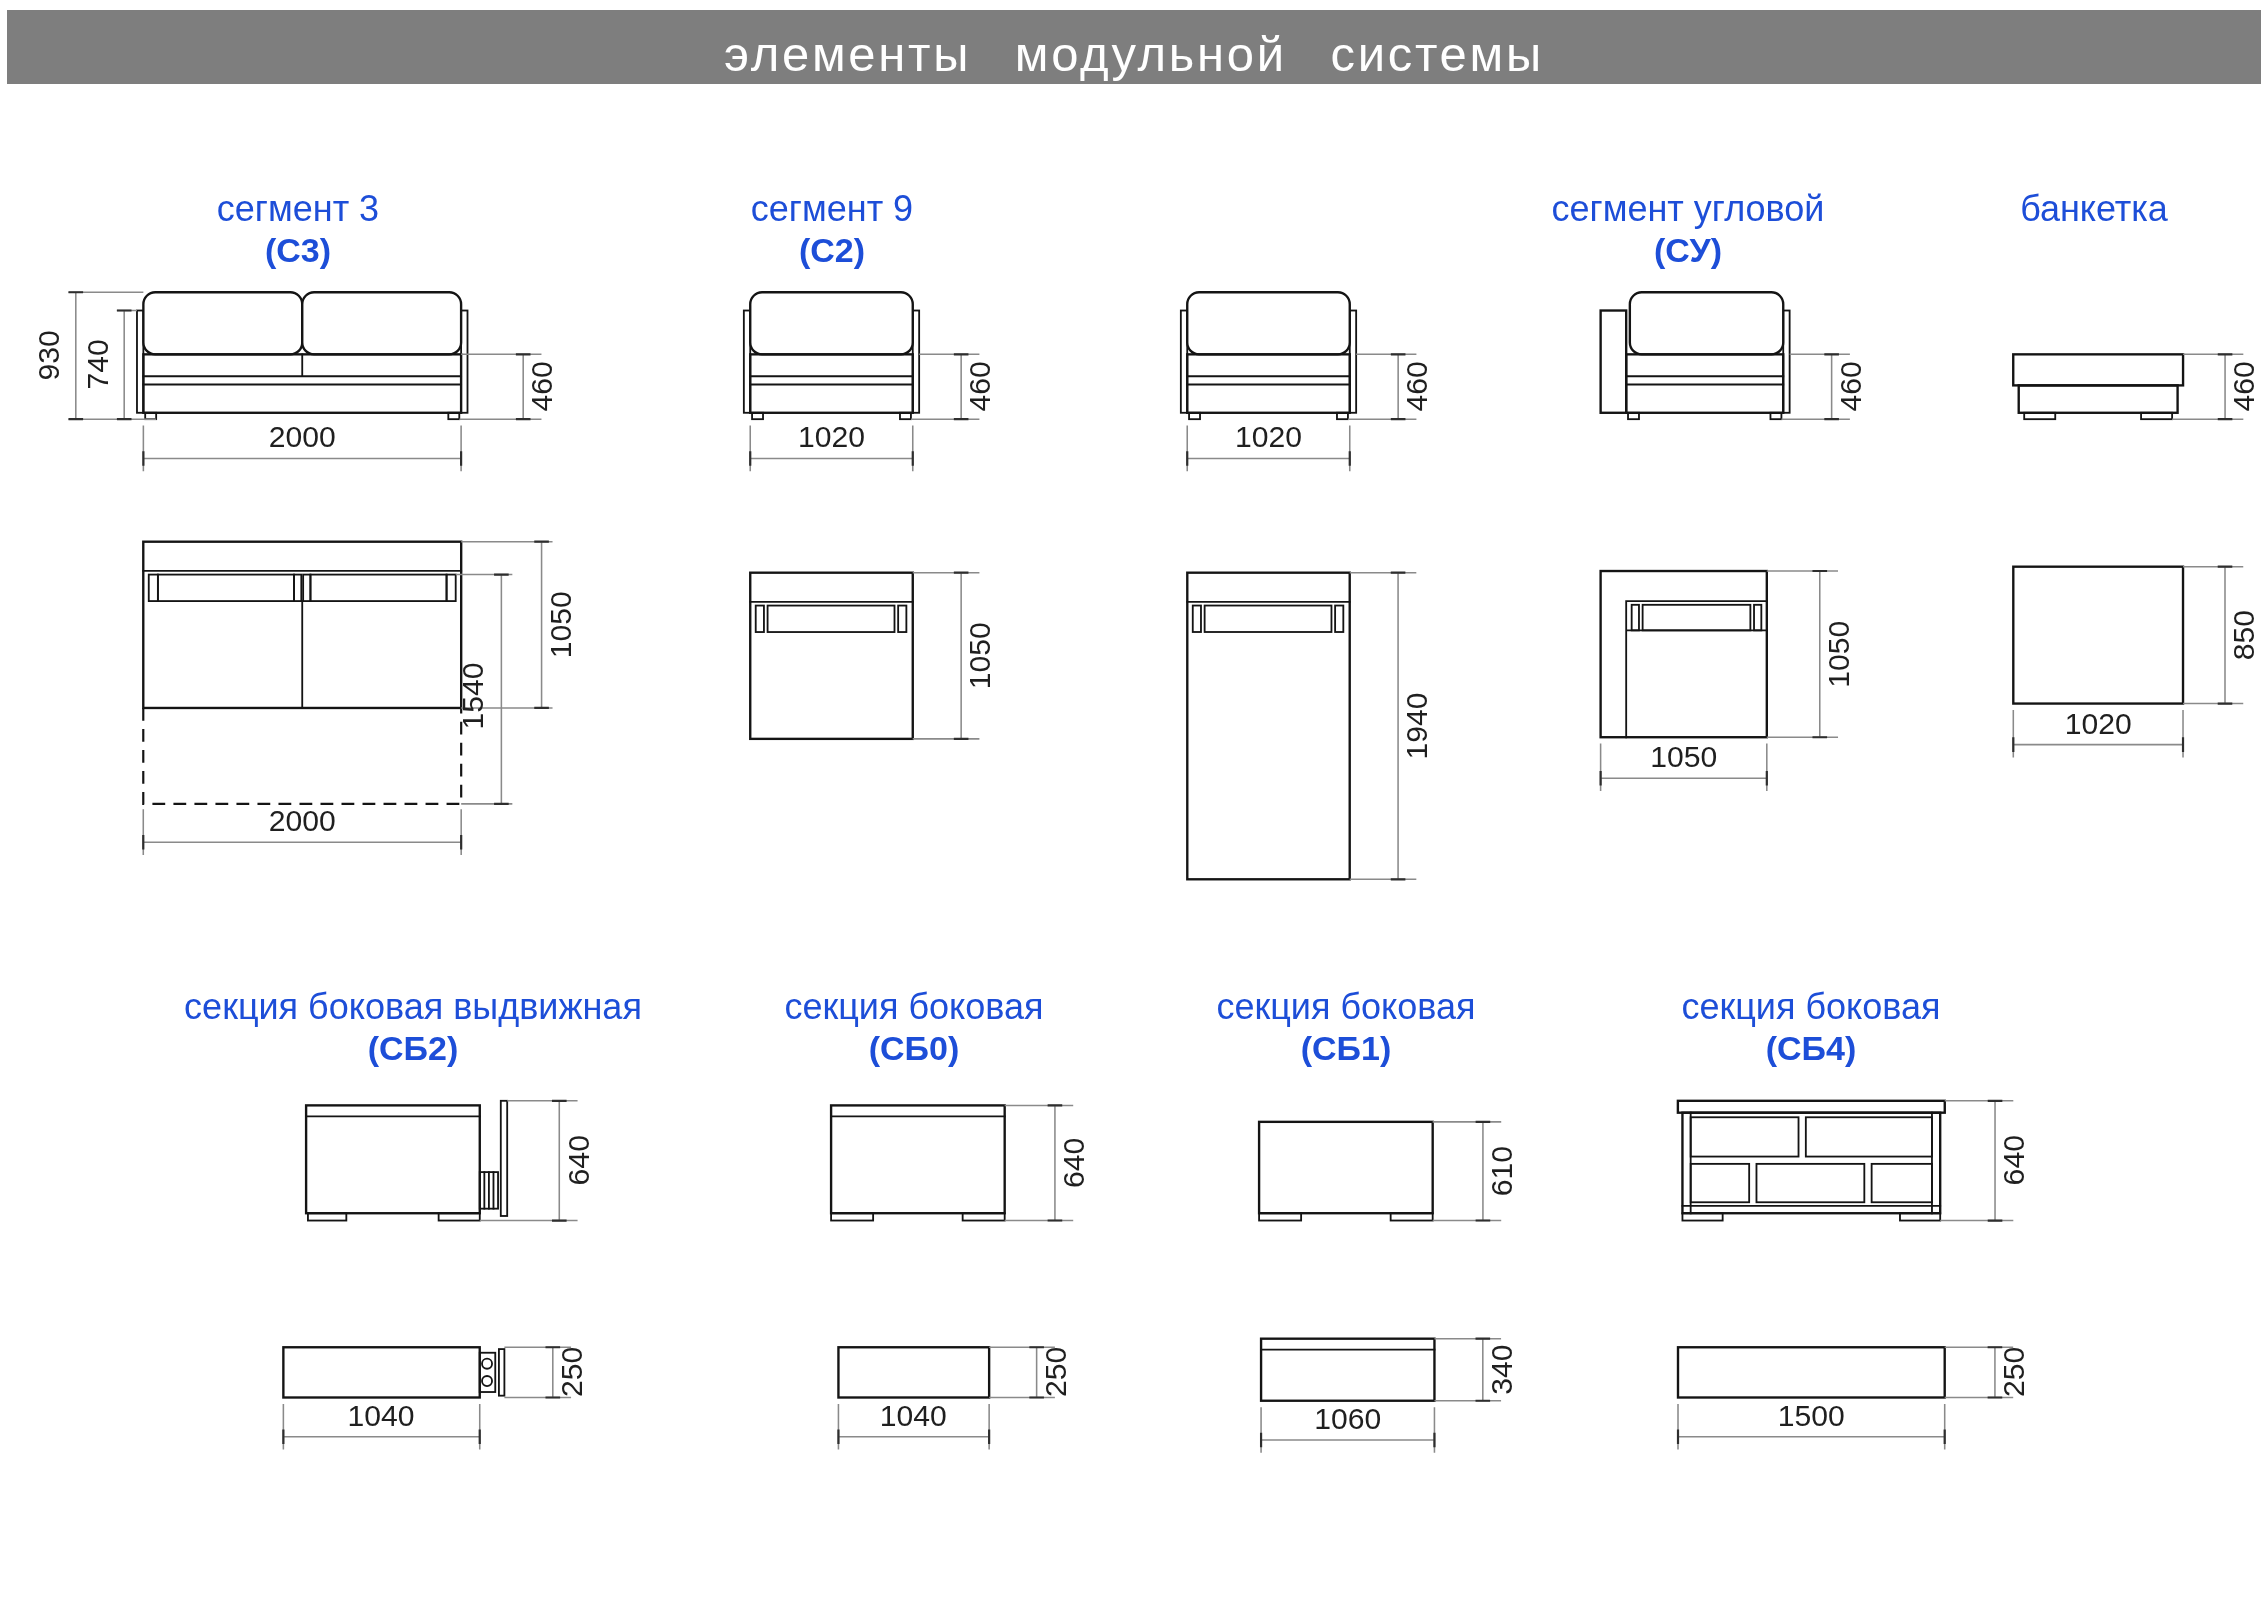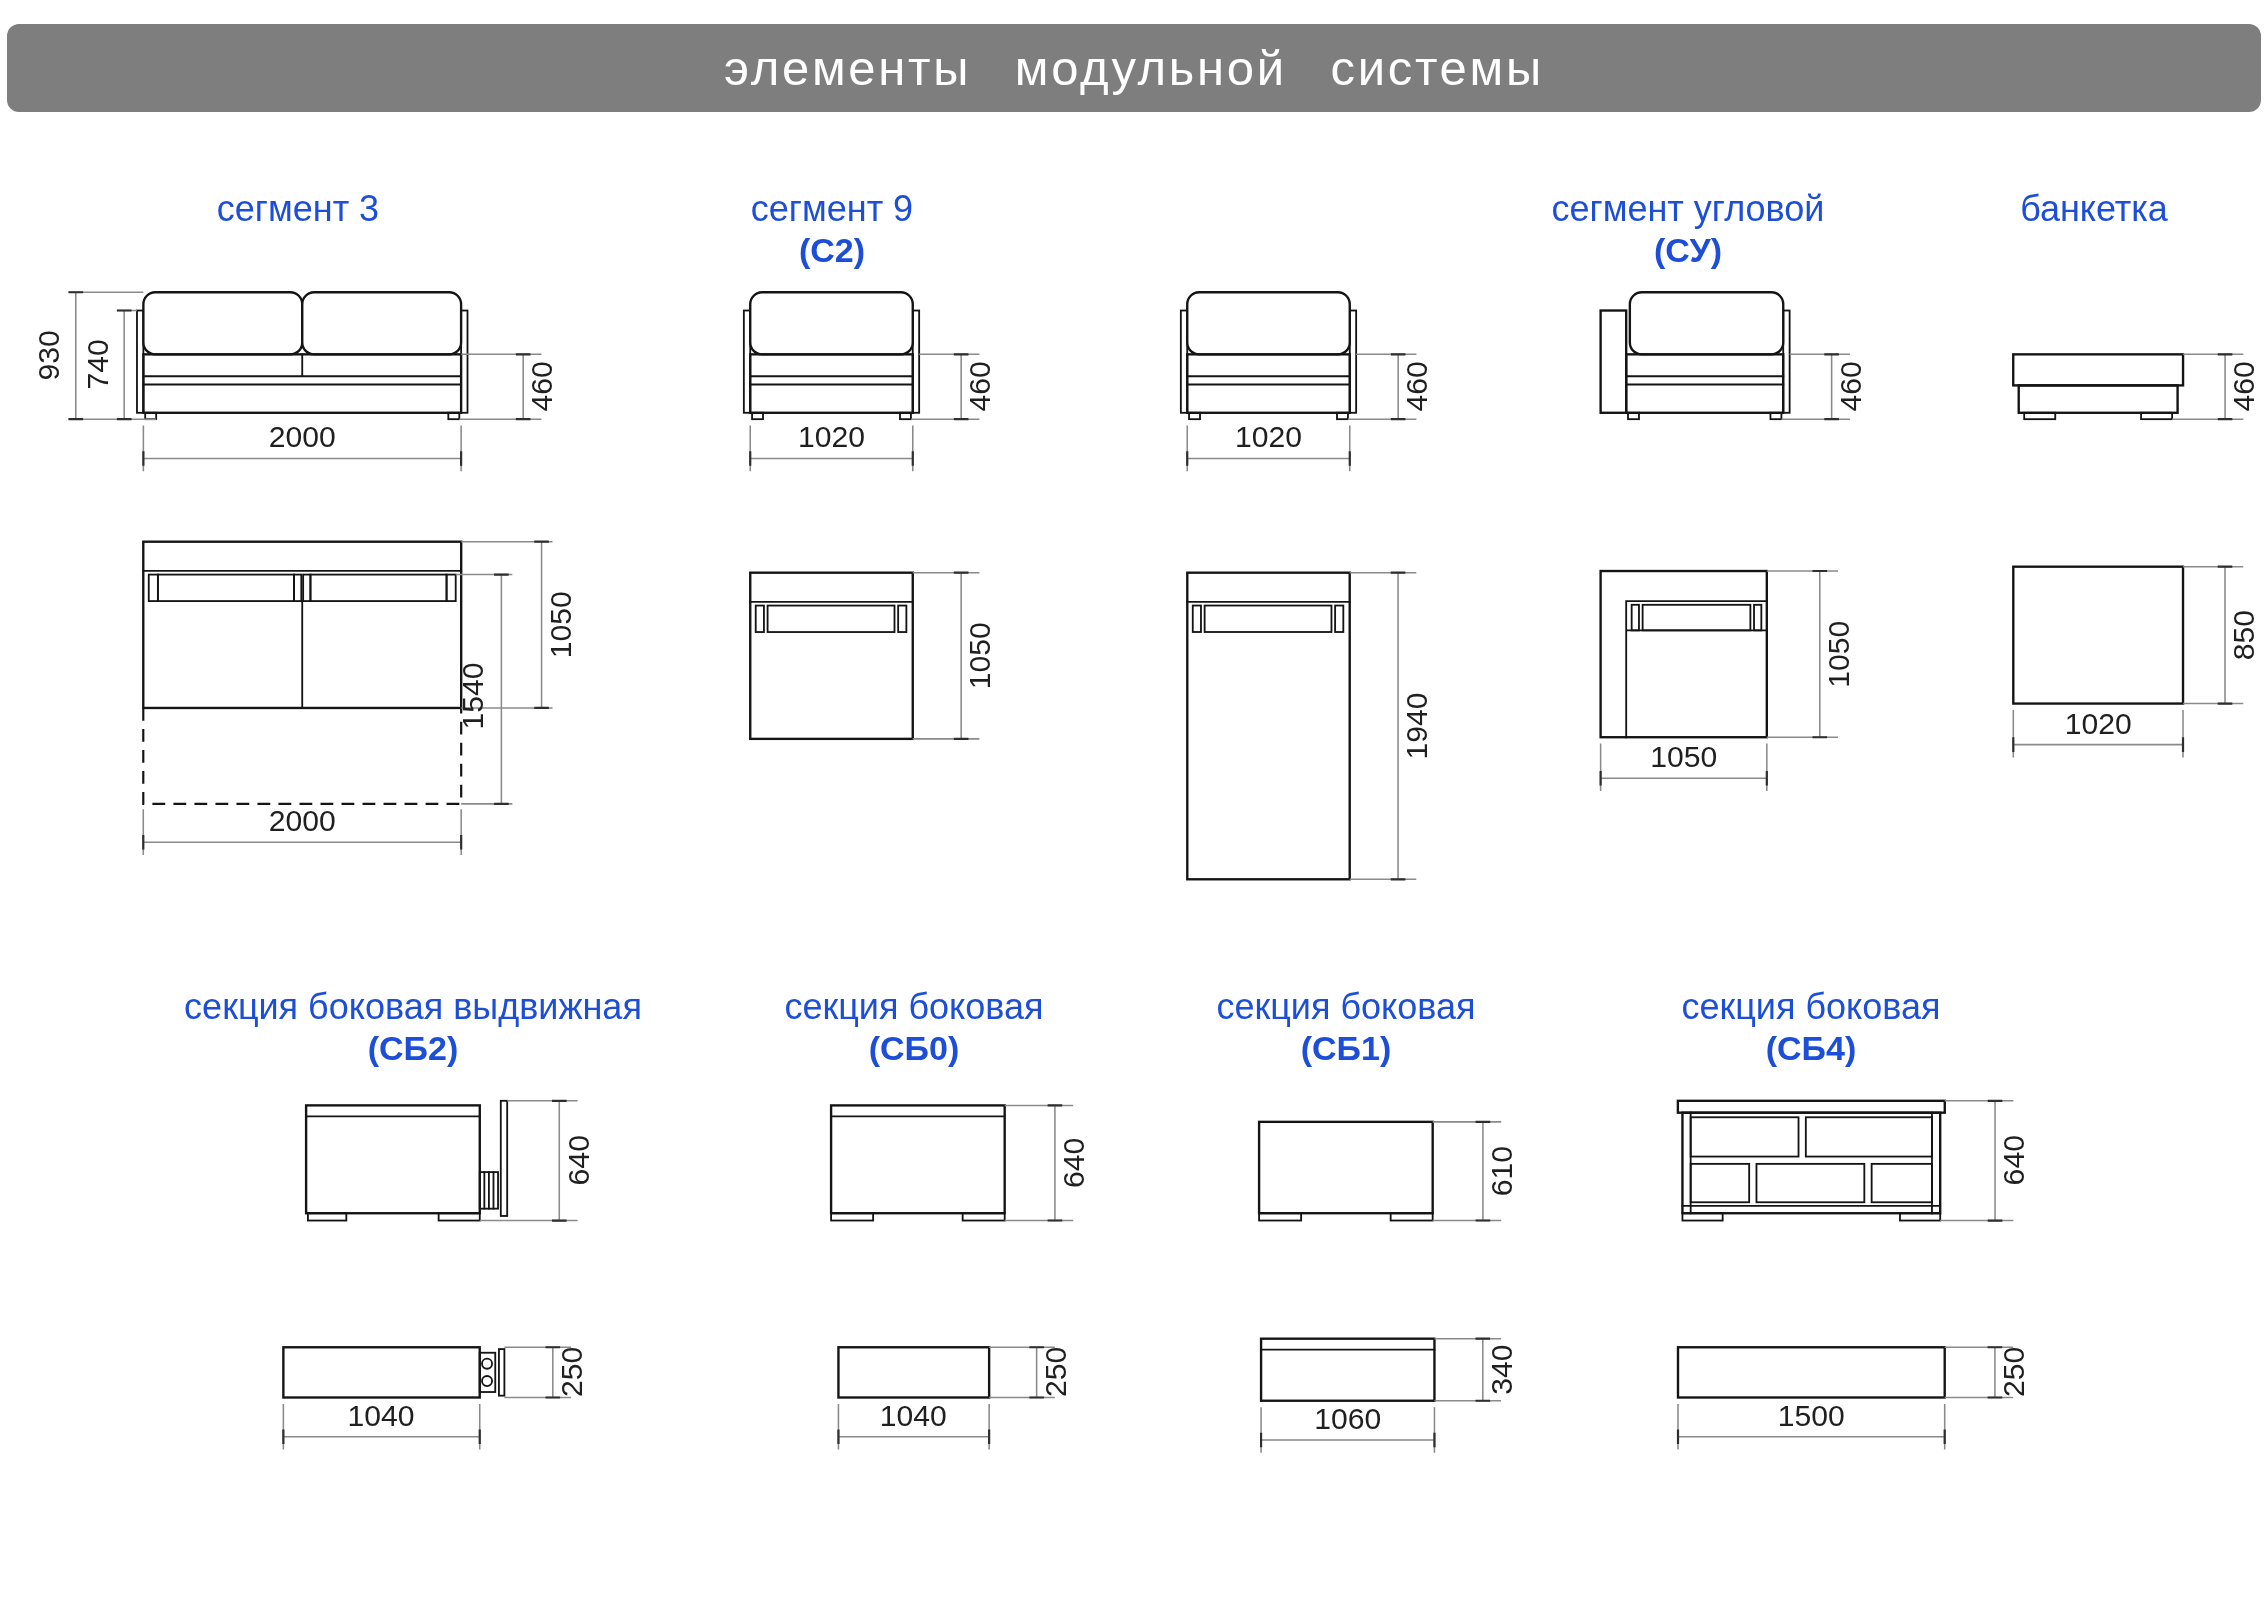"элементы модульной системы" #header { border-radius: 12px -> none; height: 88px -> 74px; top: 24px -> 10px }
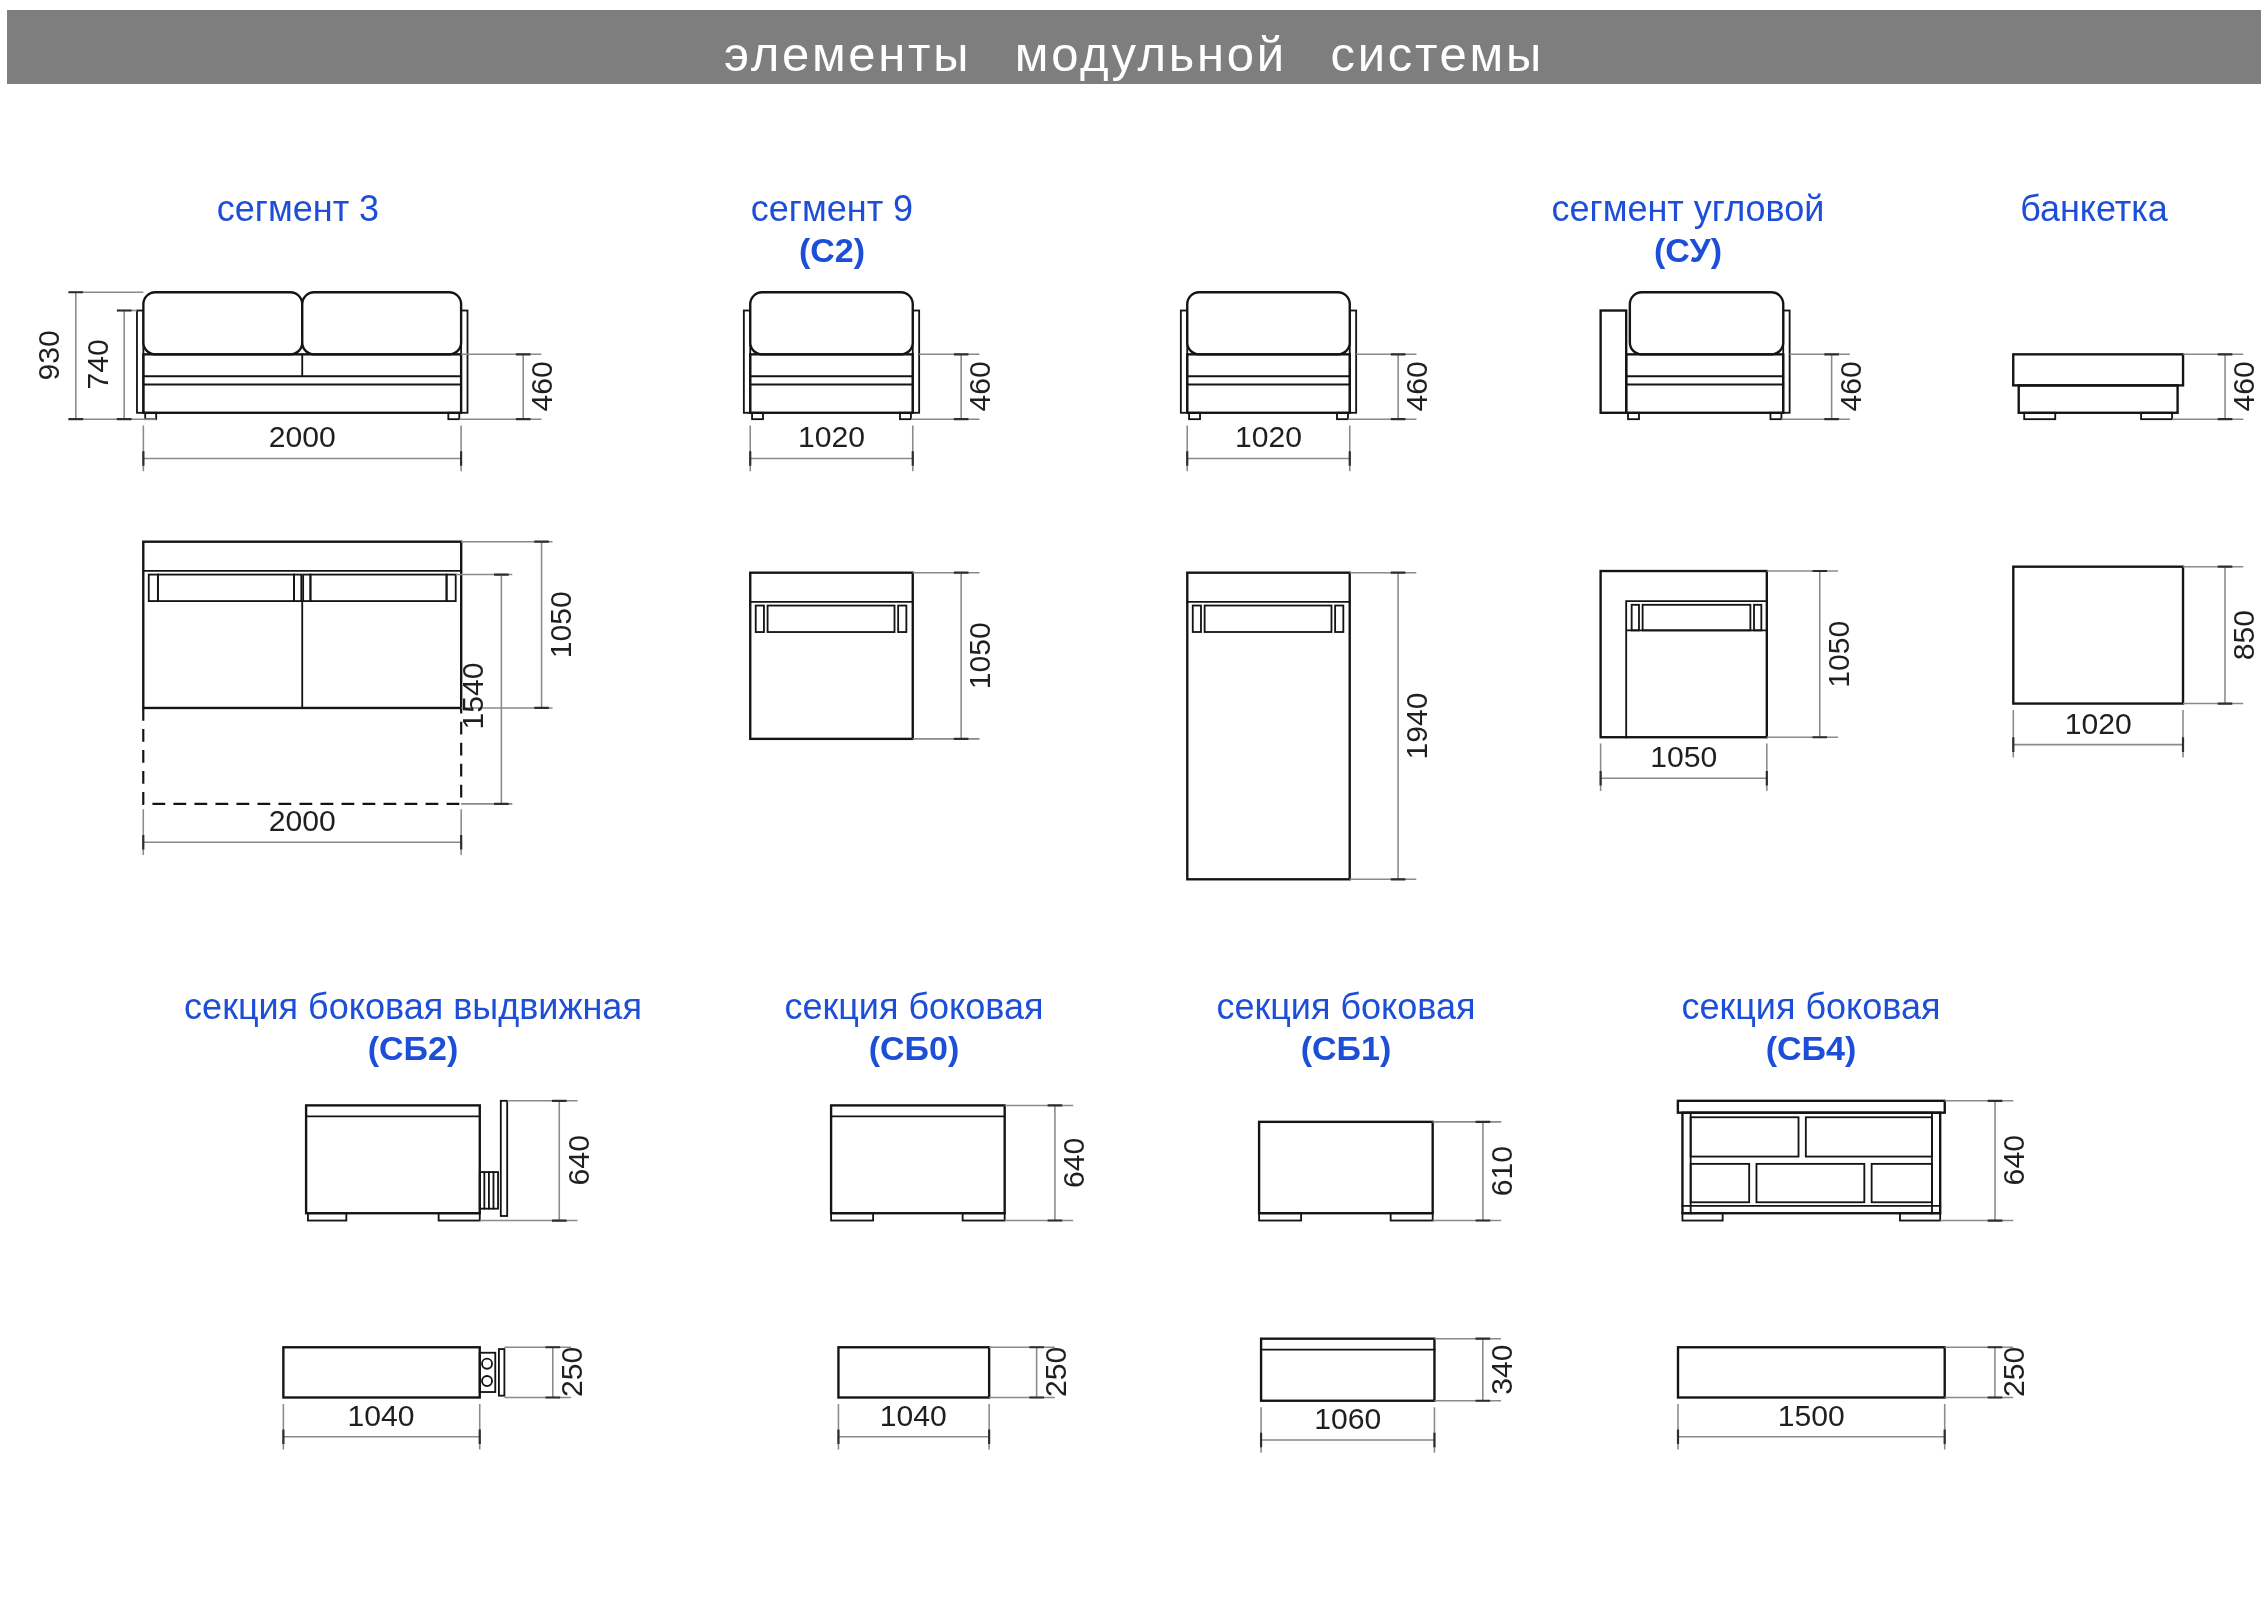"(С3)" div.tcode { html: none -> <div>(С3)</div> }
